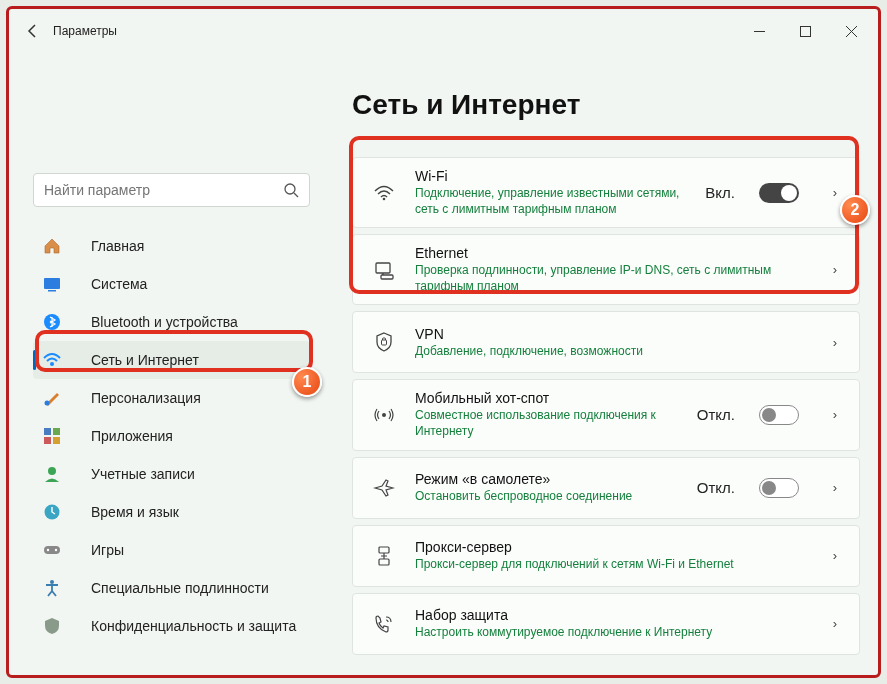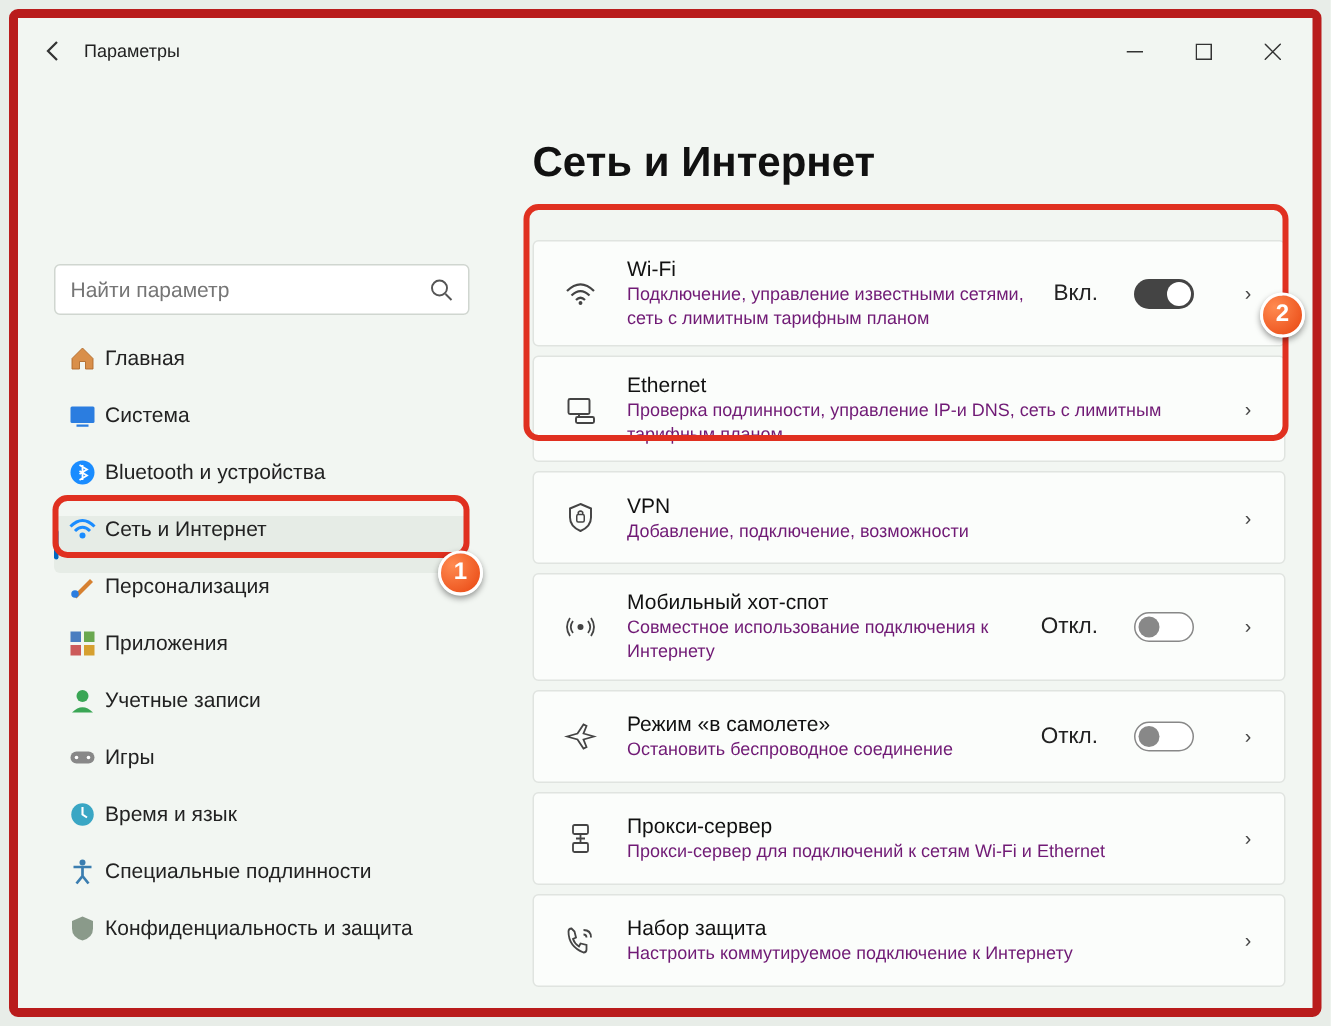"Параметры" .window { border: 6px solid #b91c1c -> 3px solid #b91c1c }
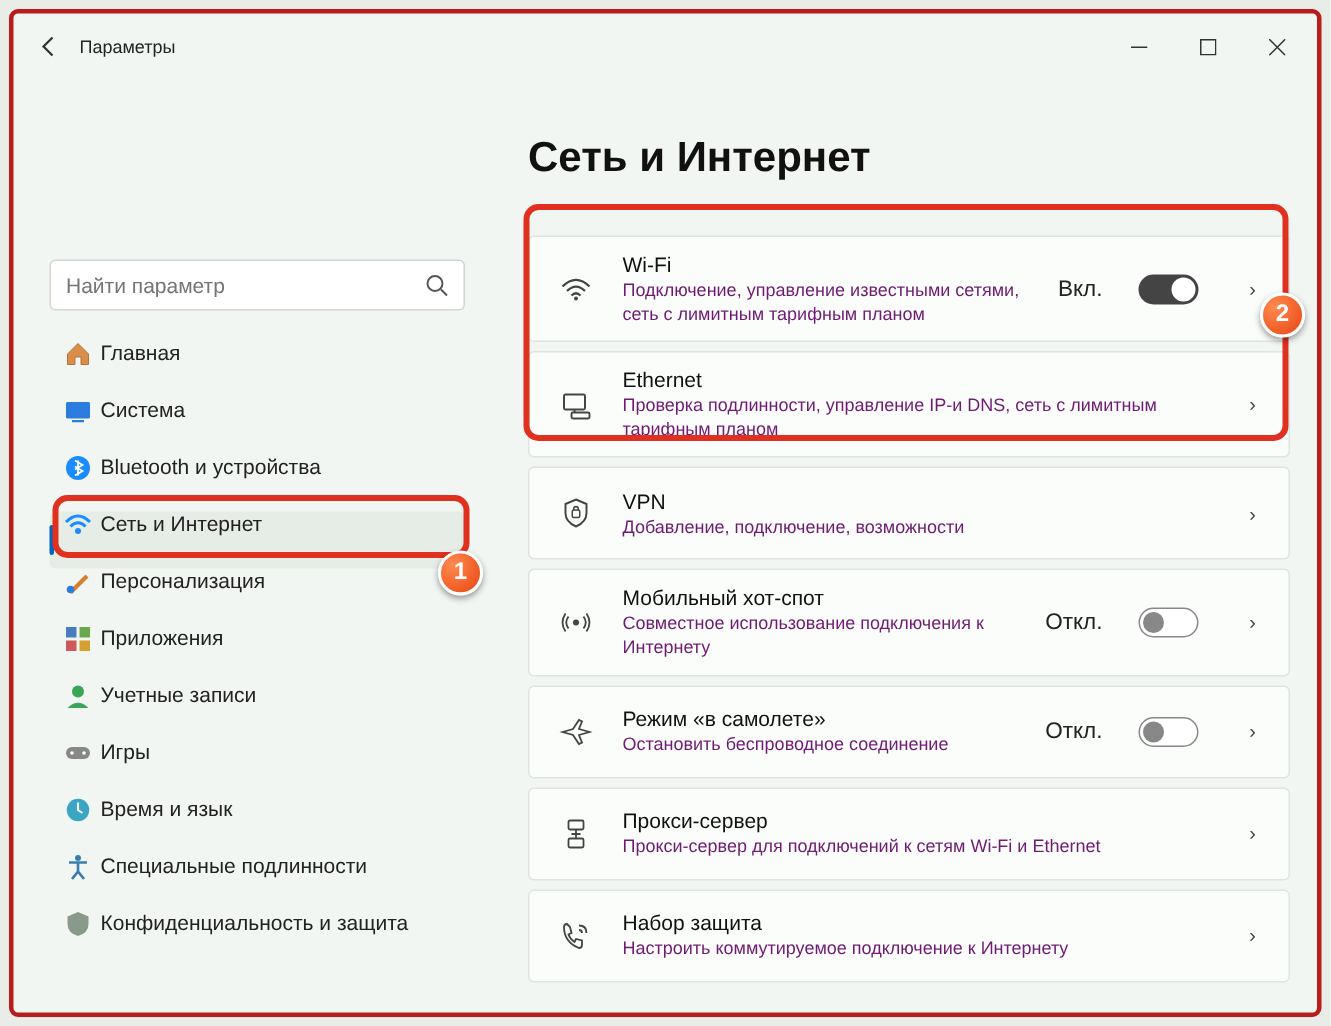"Подключение, управление известными" .card .cdesc { color: #701a75 -> #15803d }
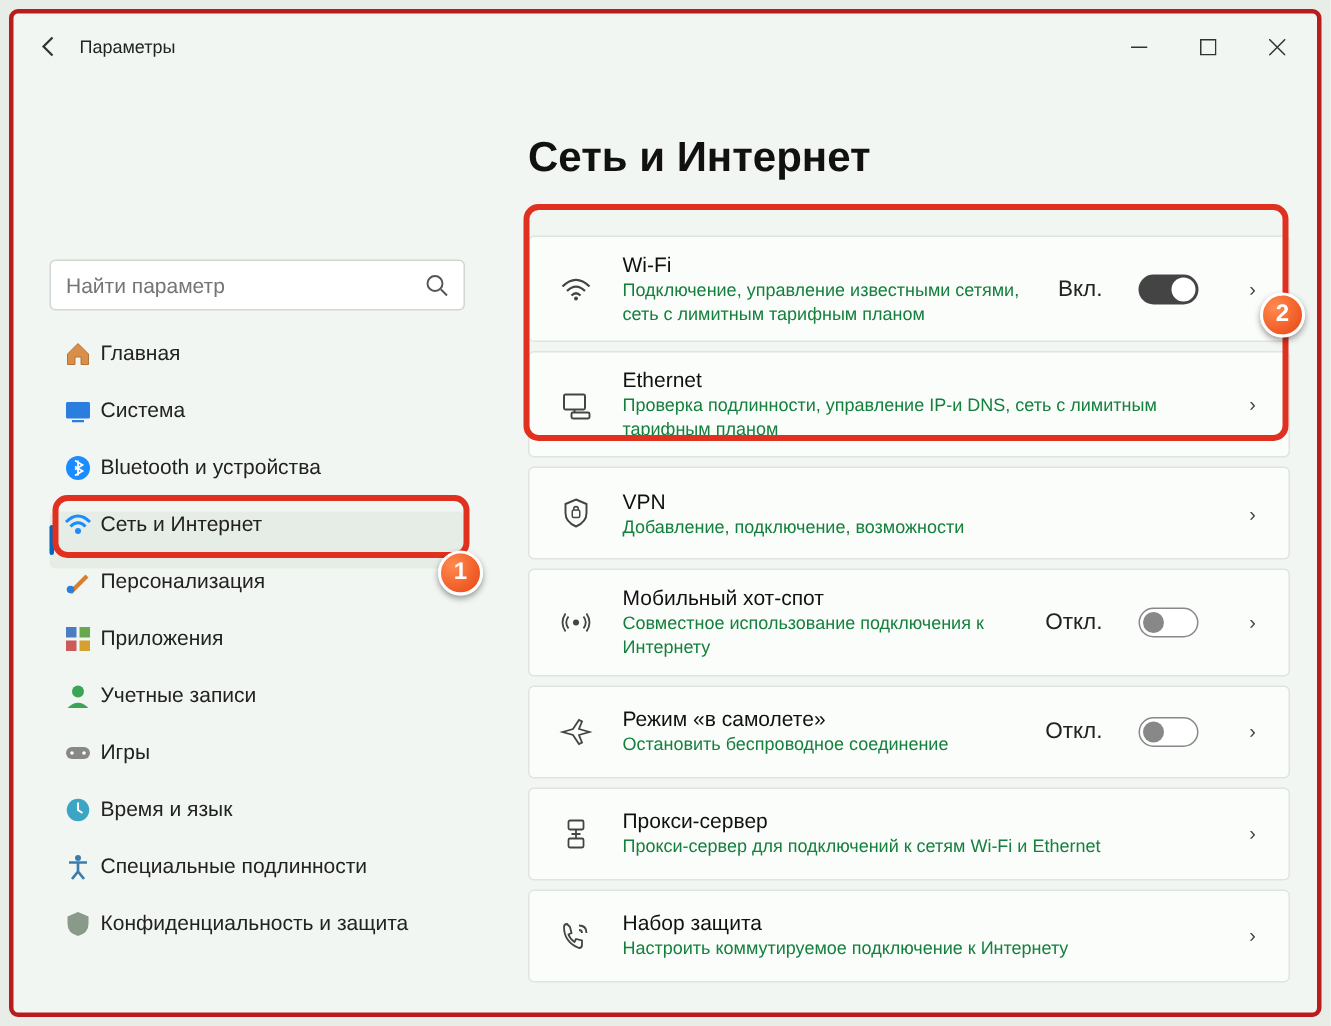"Главная" .nav-item { align-items: flex-start -> center; gap: 6px -> 30px }
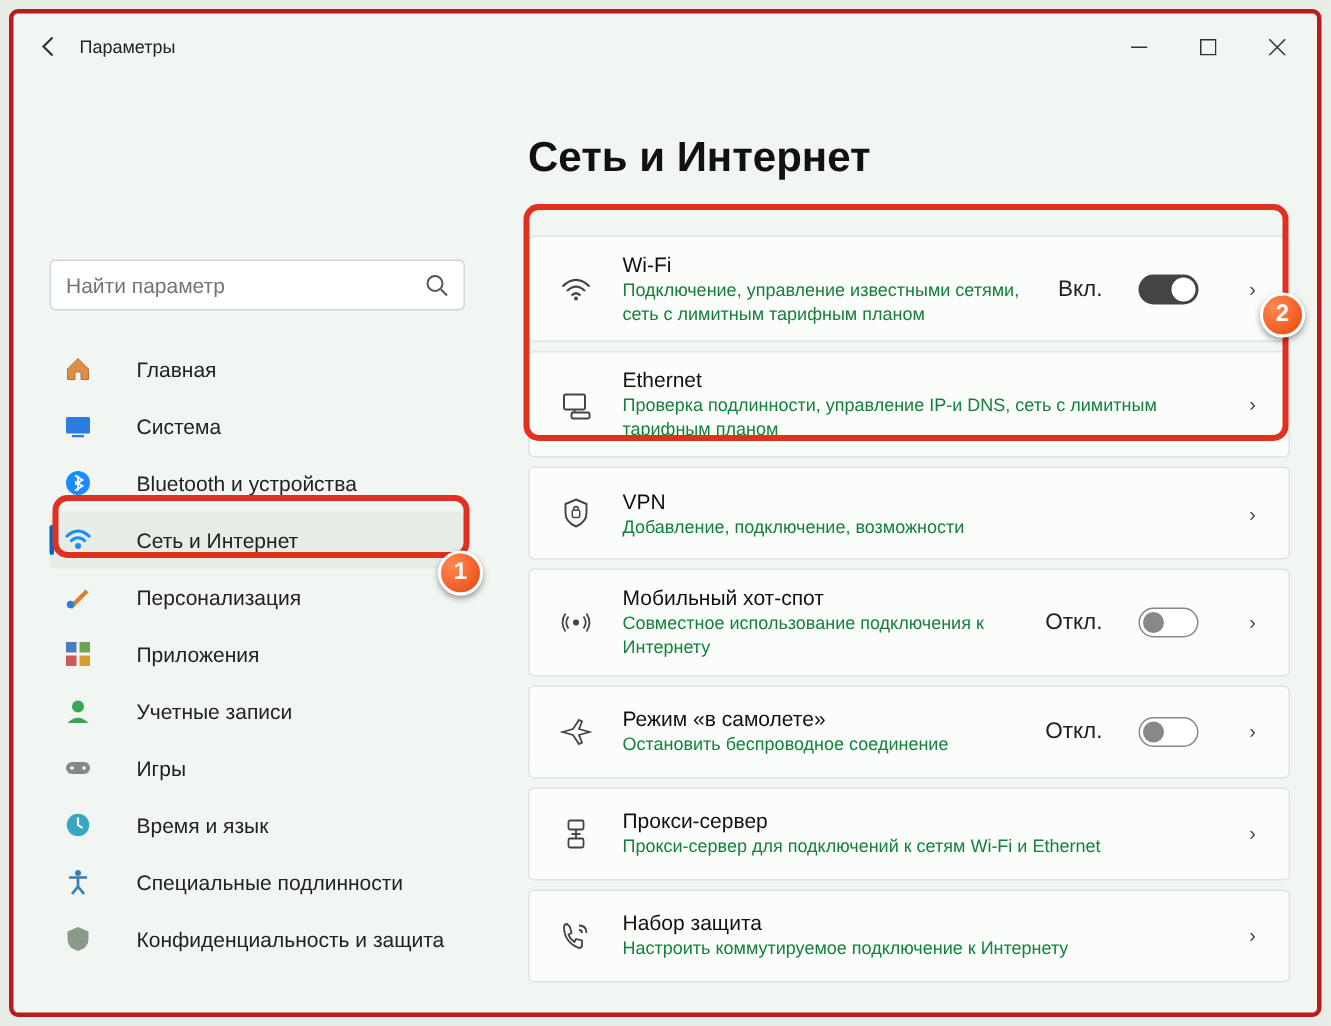"Игры" div.nav-item { order: before "Время и язык" -> after "Время и язык" }
